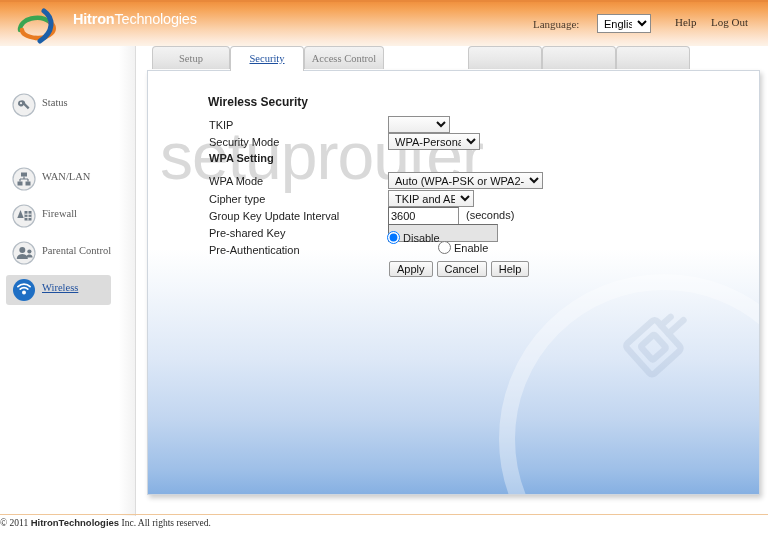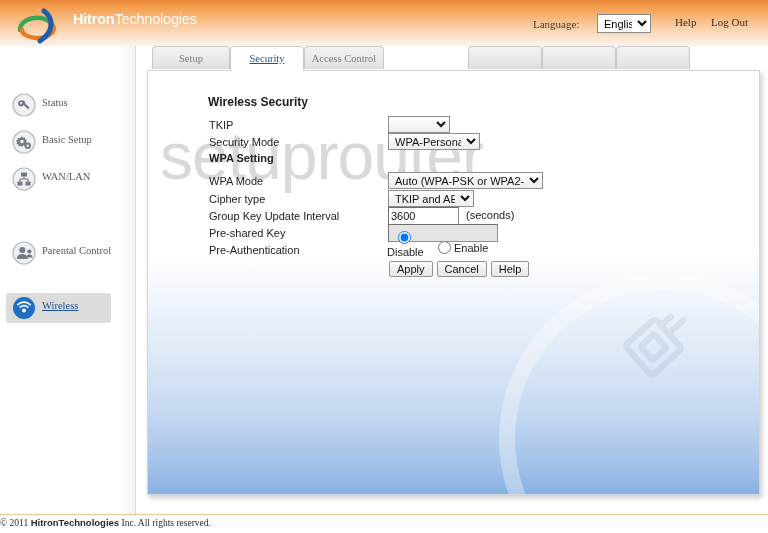"Basic Setup" div.side-item { html: <div> <svg> <circle></circle> <path></path> <circle></circle> <circle></circle> <circle></circle> </svg> <span>Basic Setup</span> </div> -> none }
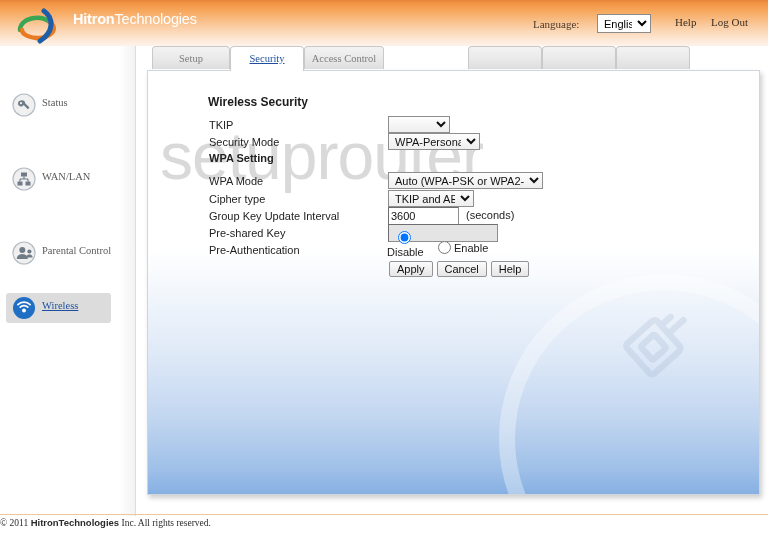"Firewall" div.side-item { html: none -> <div> <svg> <circle></circle> <path></path> <rect></rect> <path></path> </svg> <span>Firewall</span> </div> }
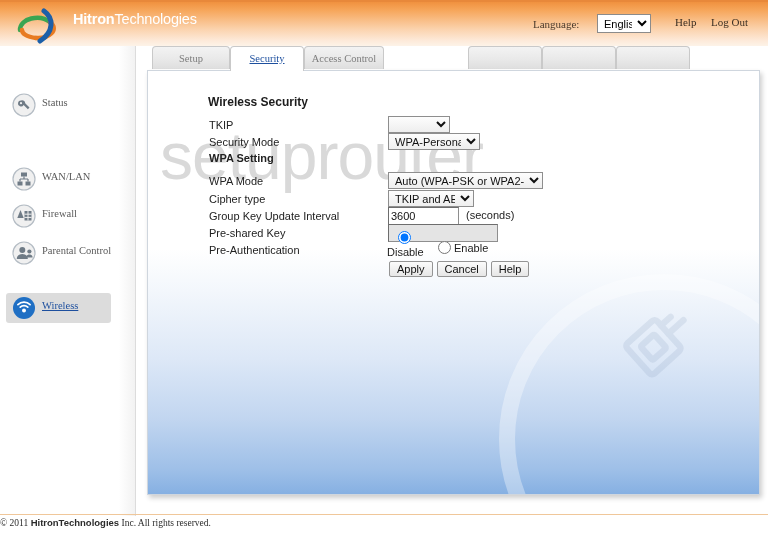"Disable" label.radio-wrap { flex-direction: column -> none }
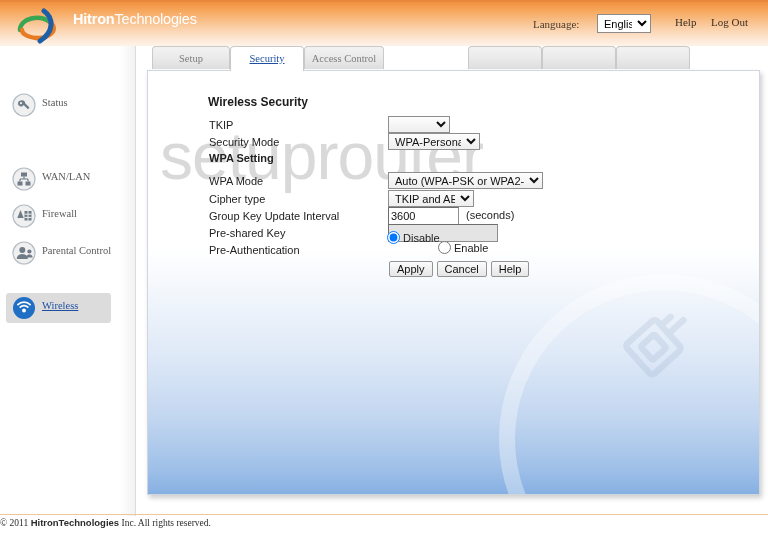"Wireless" div.side-item { top: 247px -> 229px }
